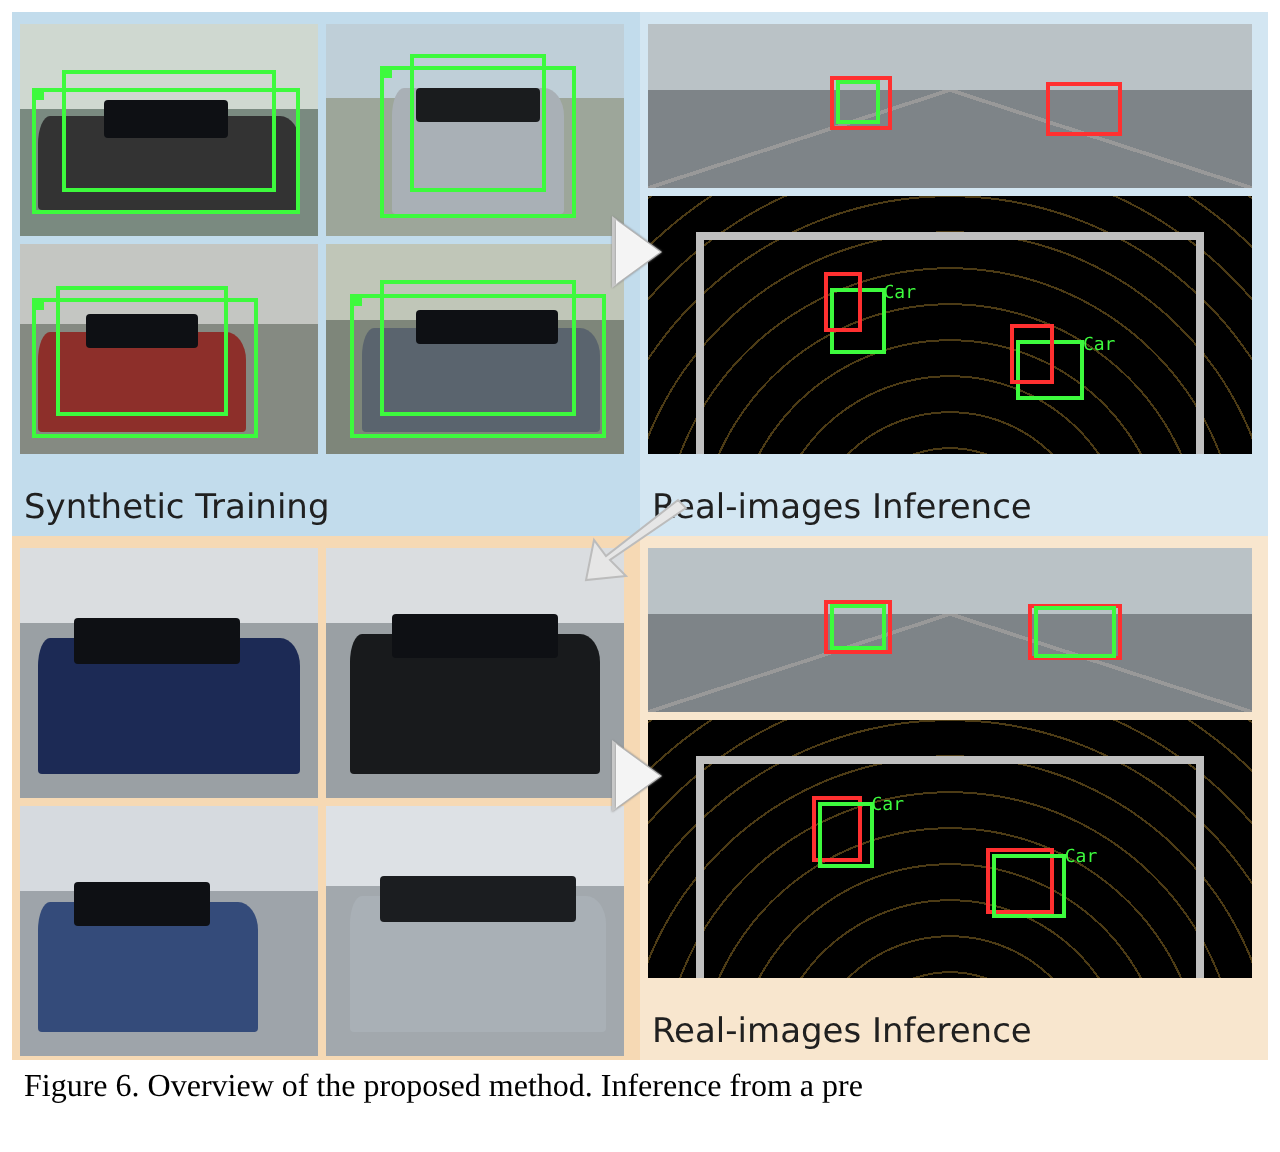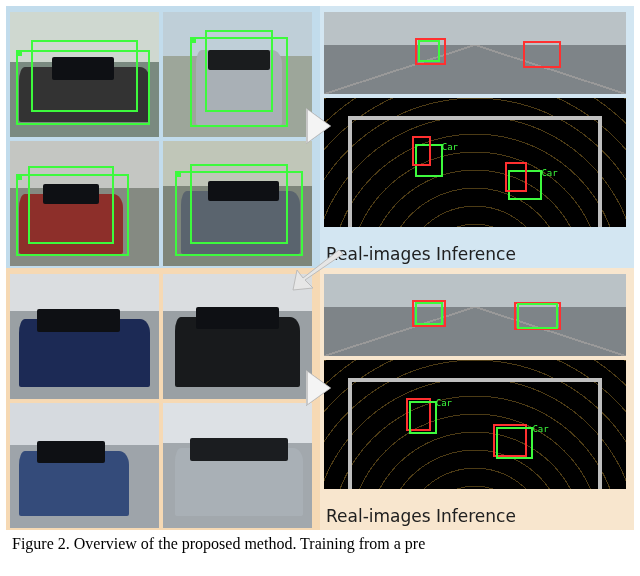"Synthetic Training" div.panel-label { html: none -> <div>Synthetic Training</div> }
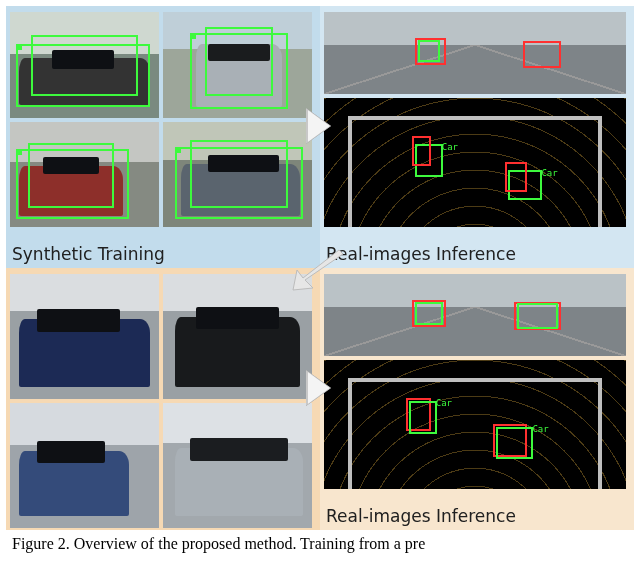"Figure 2." span { text: 2 -> 6 }
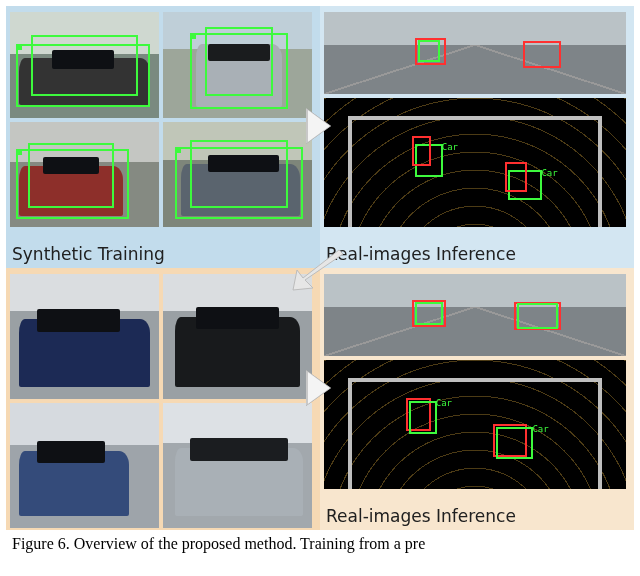"Overview of the proposed method." span { text: Training -> Inference }
